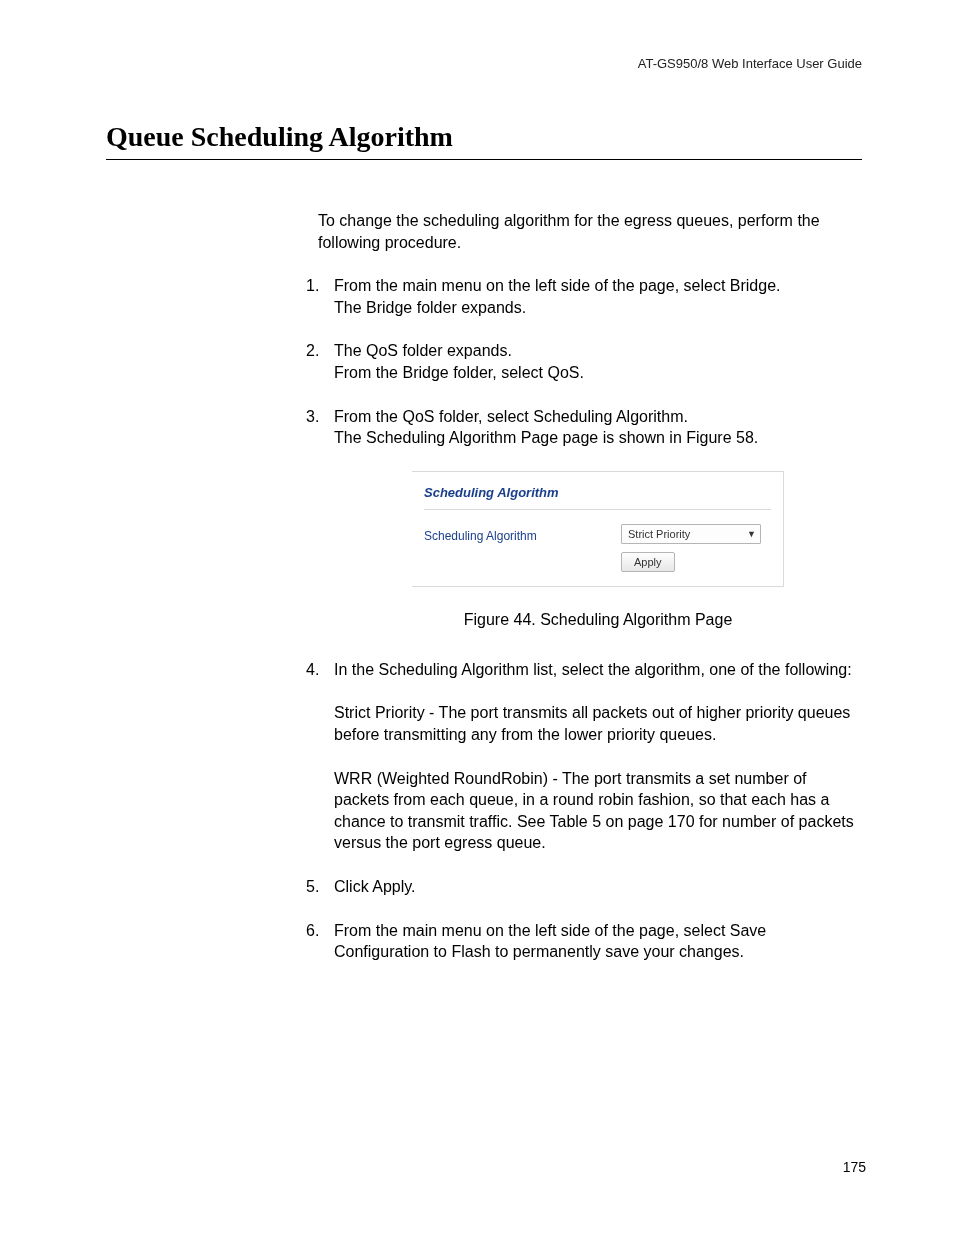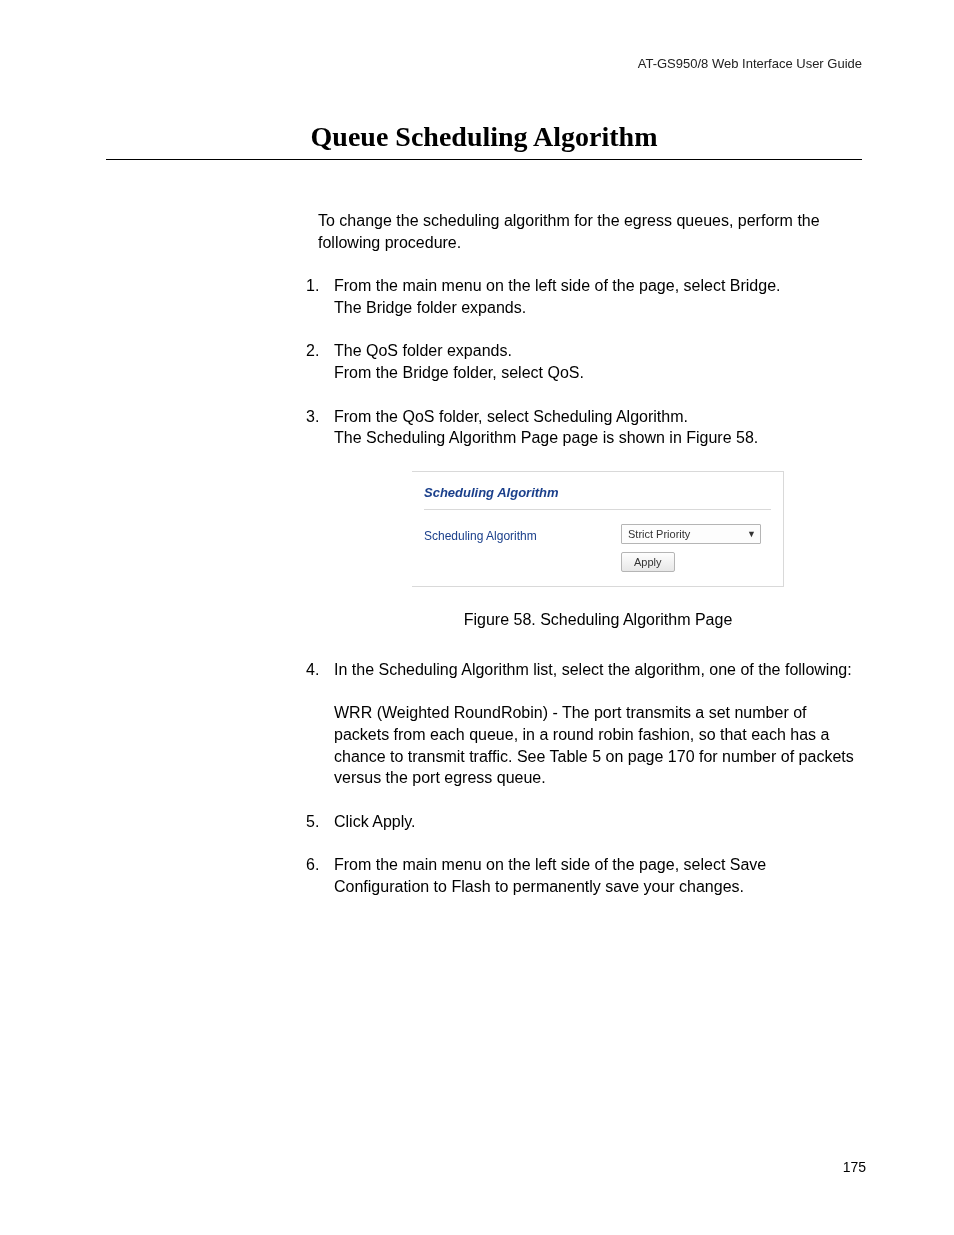"Queue Scheduling Algorithm" .title-block h1 { text-align: center -> none }
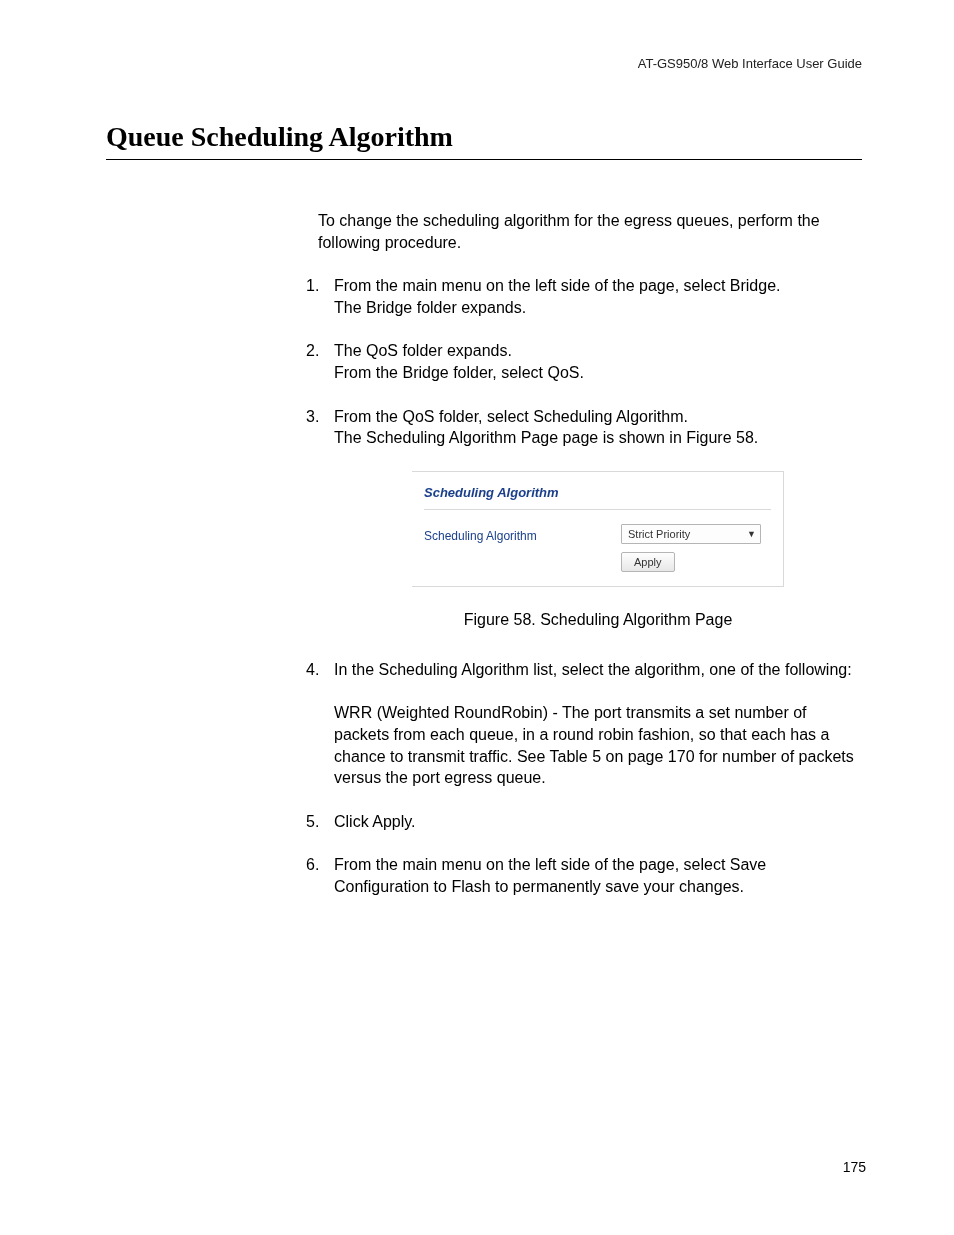"Figure 58. Scheduling Algorithm Page" div.figure-caption { text: 58 -> 44 }
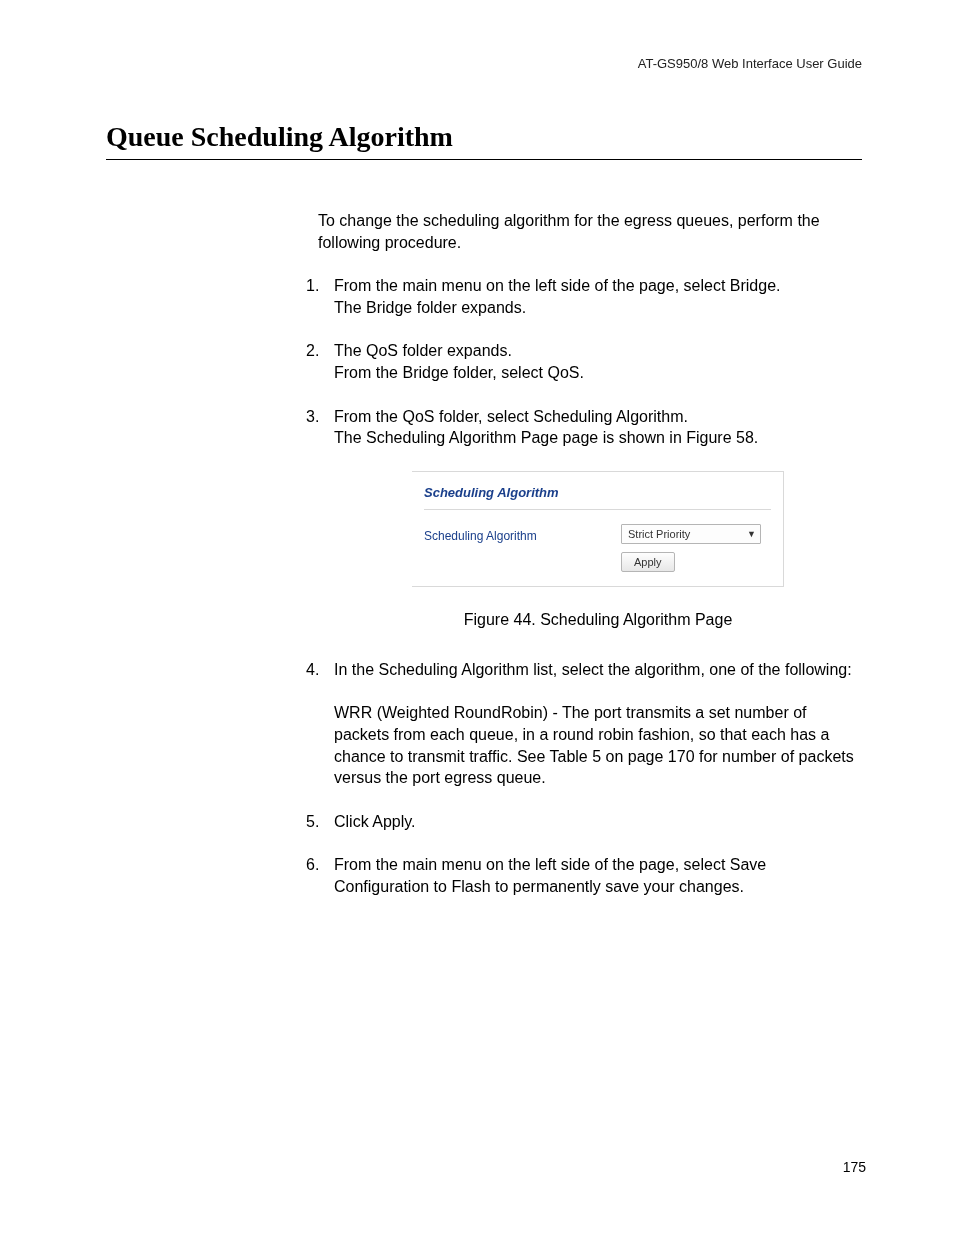"Strict Priority - The port" p { html: none -> <p> <b>Strict Priority</b><span> - The port transmits all packets out of higher priority queues before transmitting any from the lower priority queues.</span> </p> }
